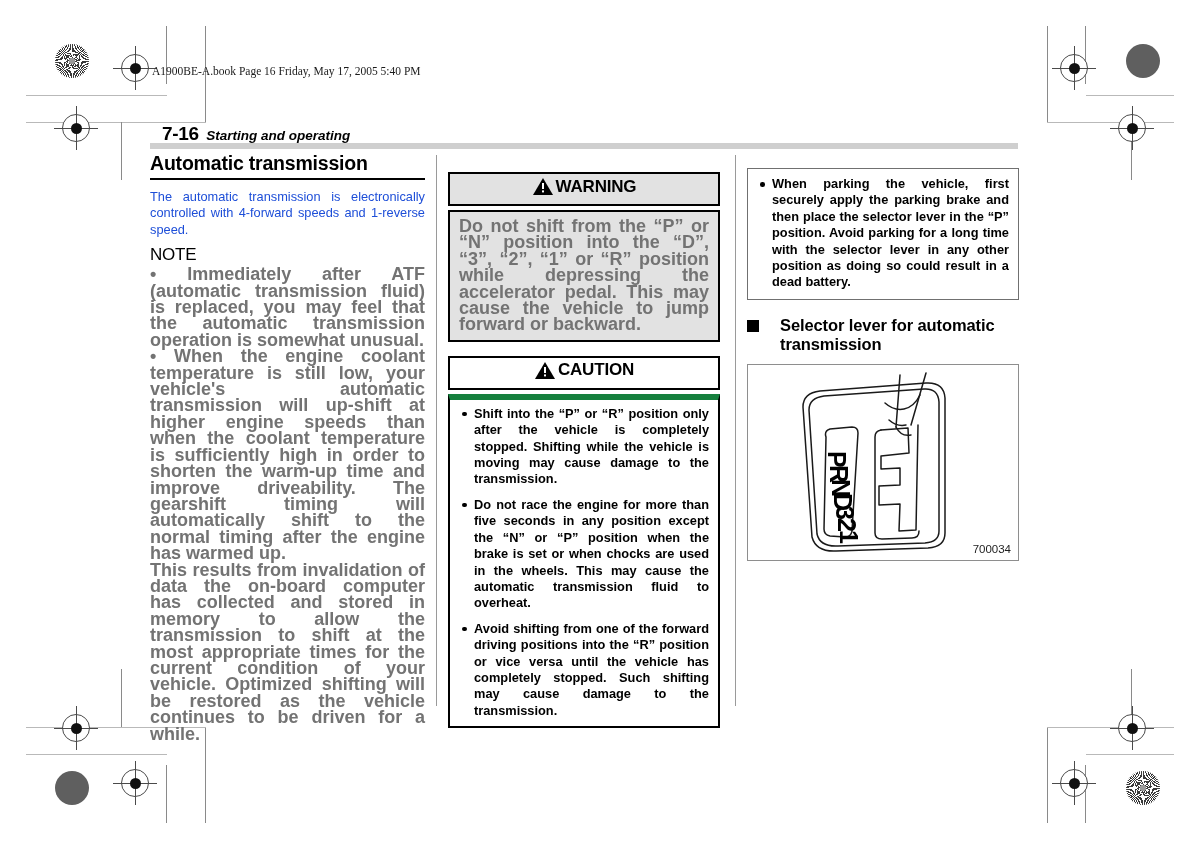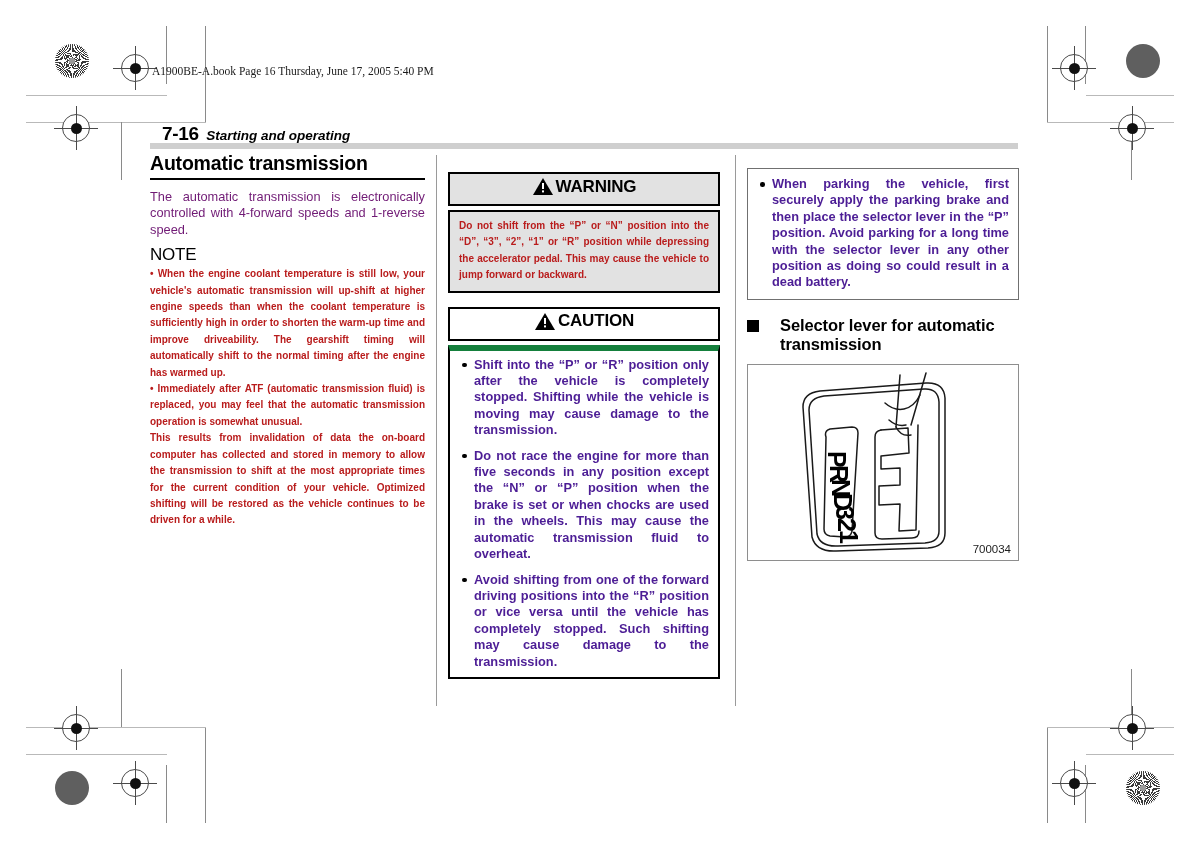"A1900BE-A.book Page 16 Thursday, June" div.book-line { text: Thursday, June -> Friday, May }
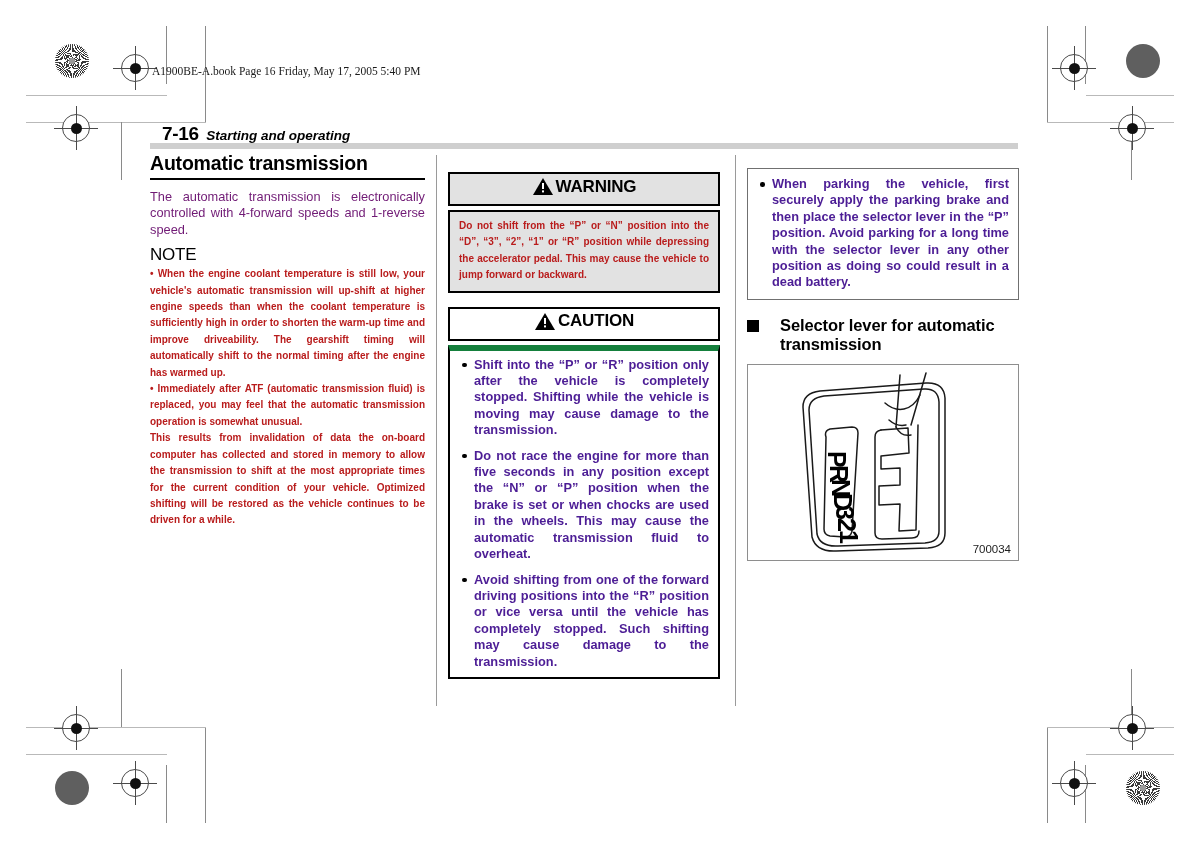"When parking the vehicle, first" ul.bullets > li { color: #4c1d95 -> #000000 }
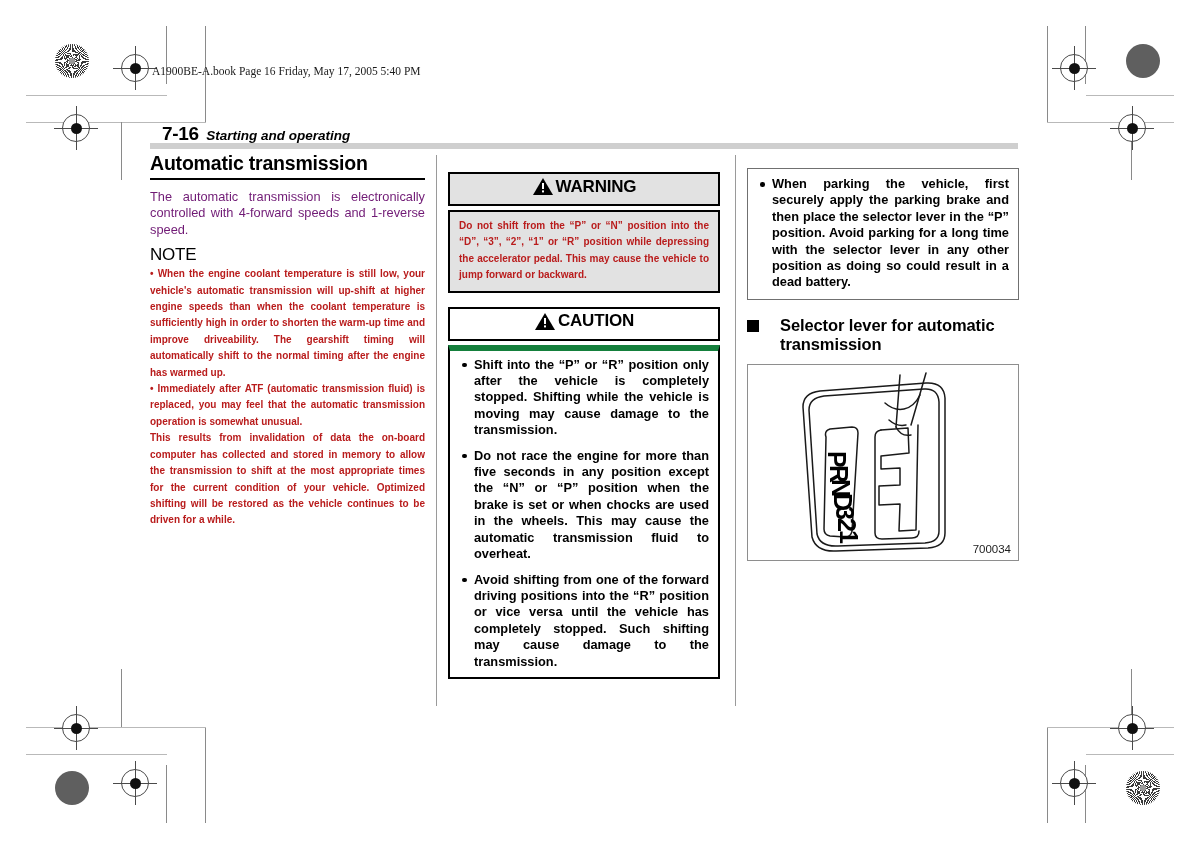"The automatic transmission is" p.body-reg { color: #701a75 -> #1d4ed8 }
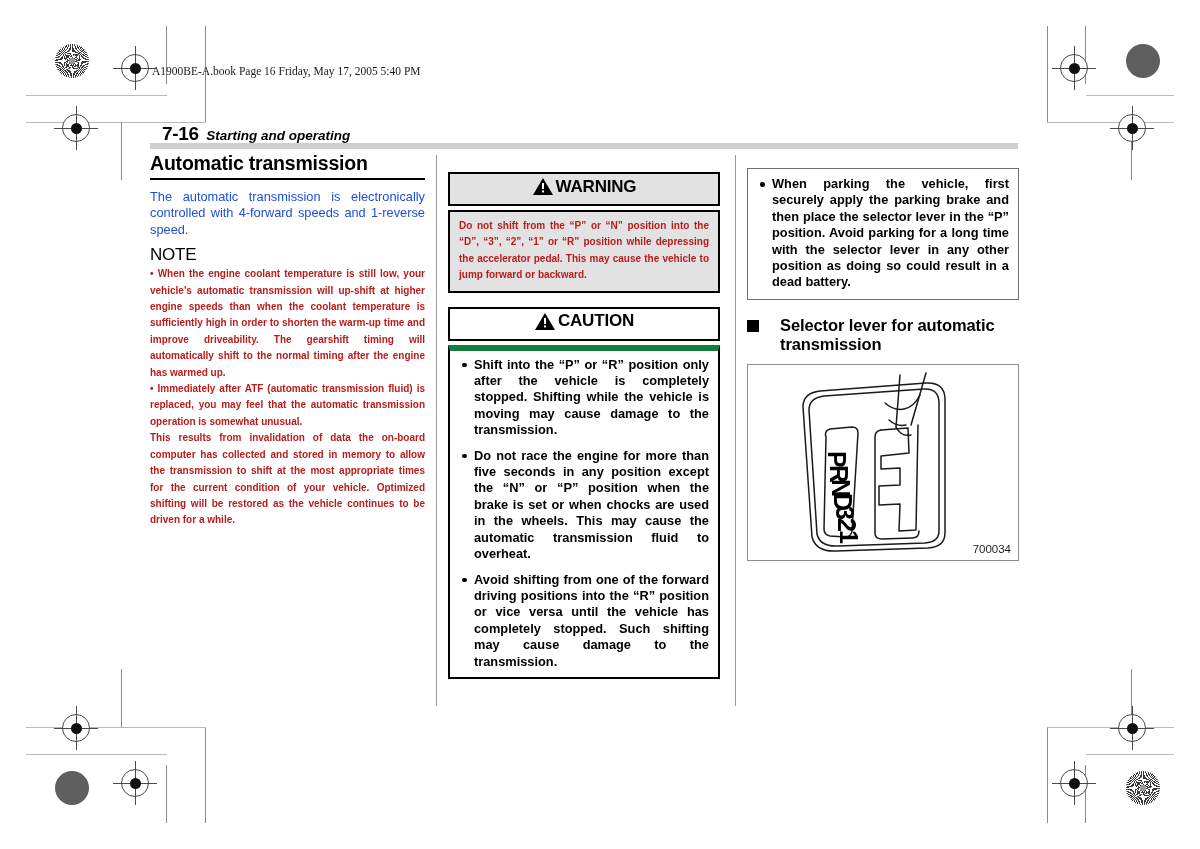"Do not shift from the" p.body-bold { color: #b91c1c -> #737373; font-size: 10px -> 18px }
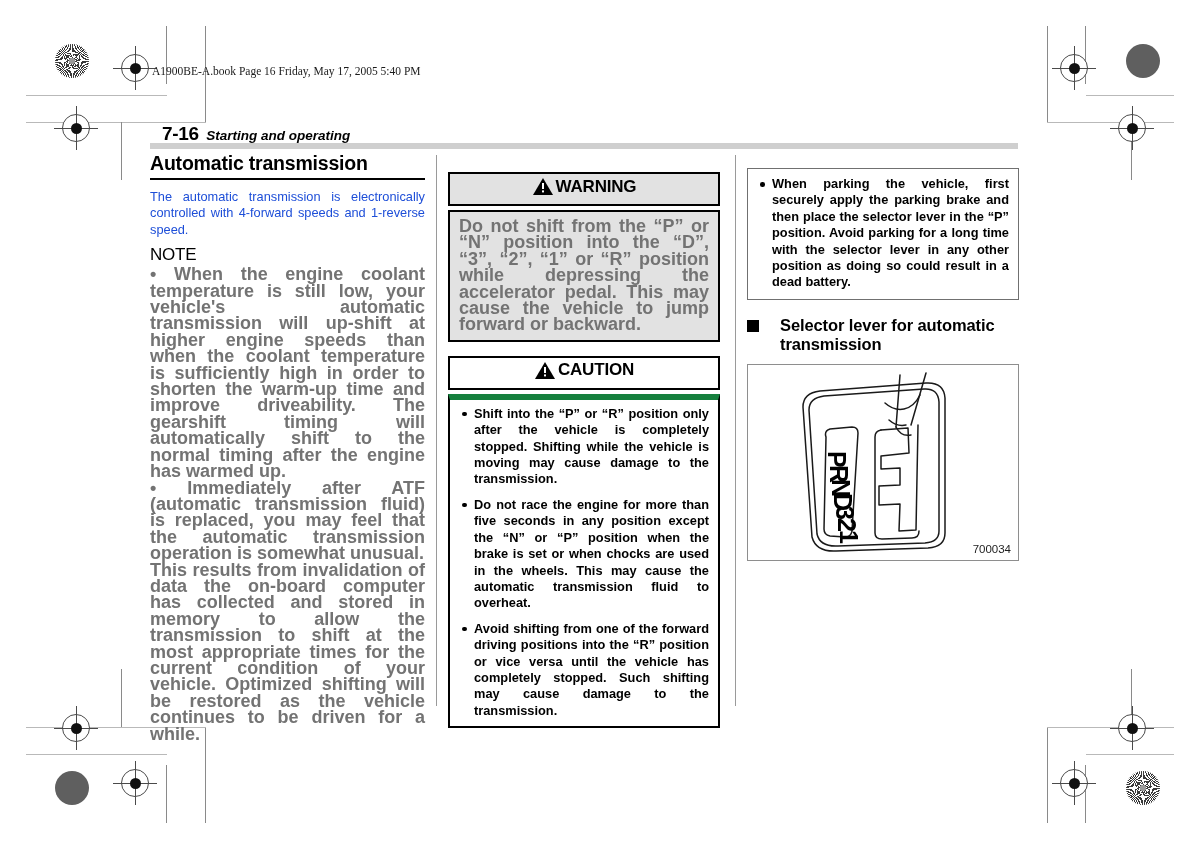"• When the engine coolant" p.body-bold { order: before "• Immediately after ATF (automatic" -> after "• Immediately after ATF (automatic" }
